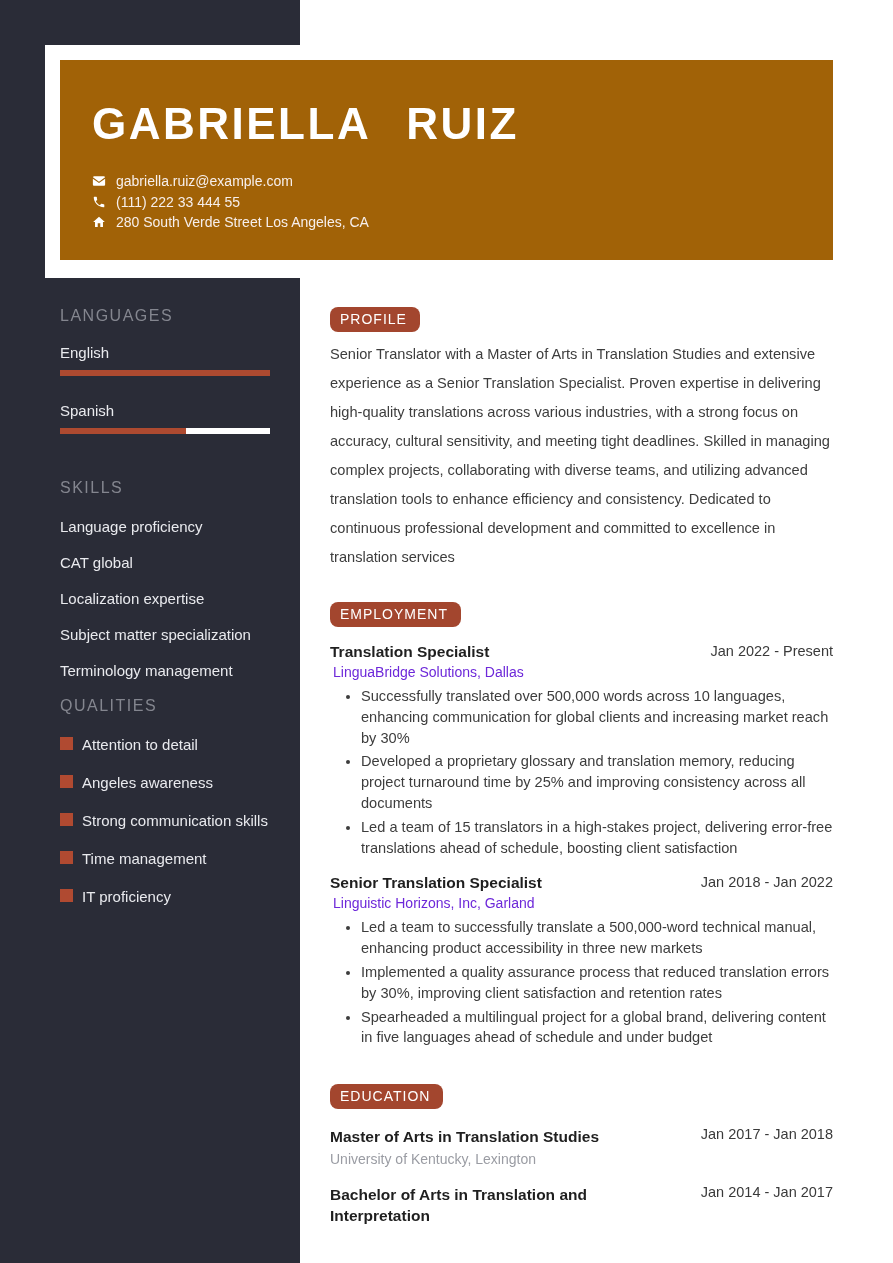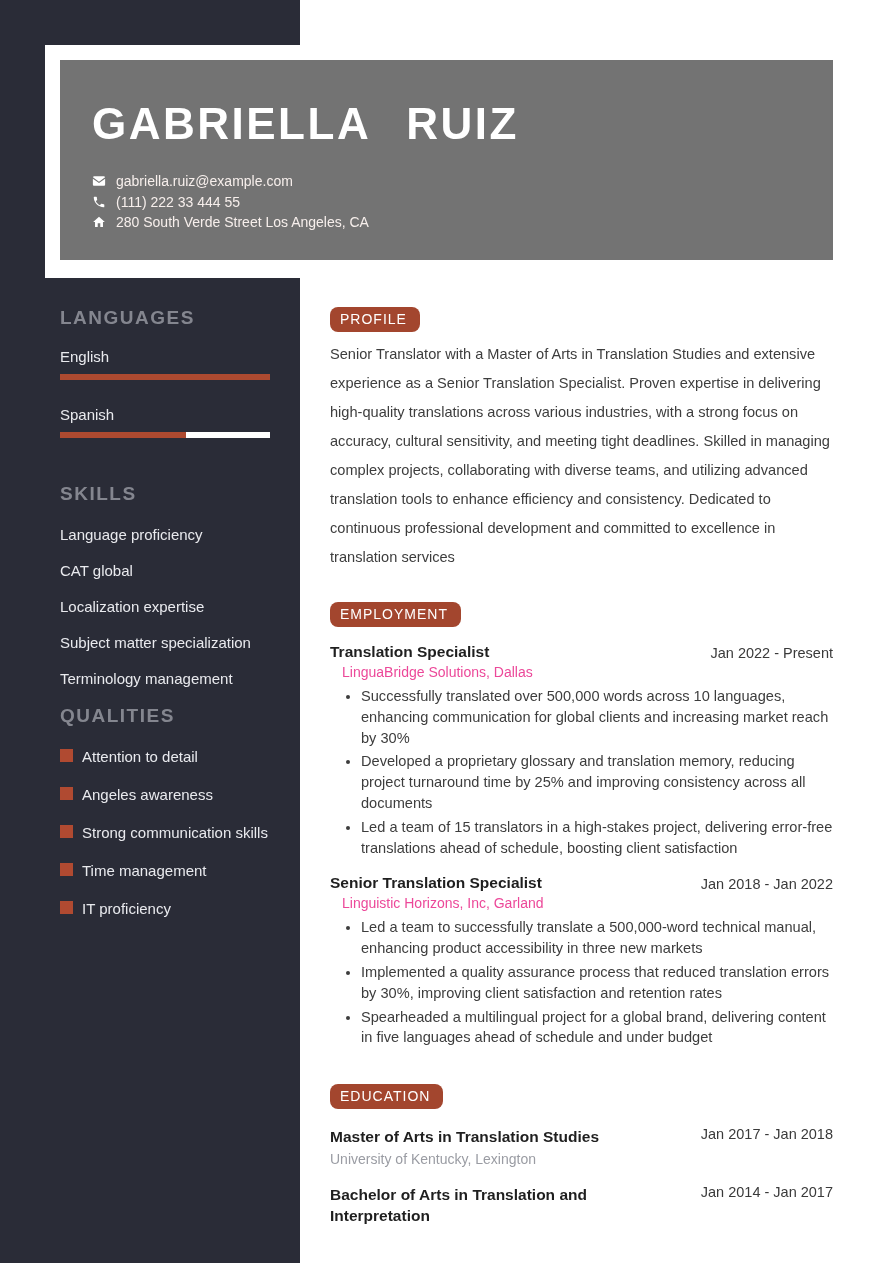"GABRIELLA RUIZ" .banner { background: #737373 -> #a16207 }
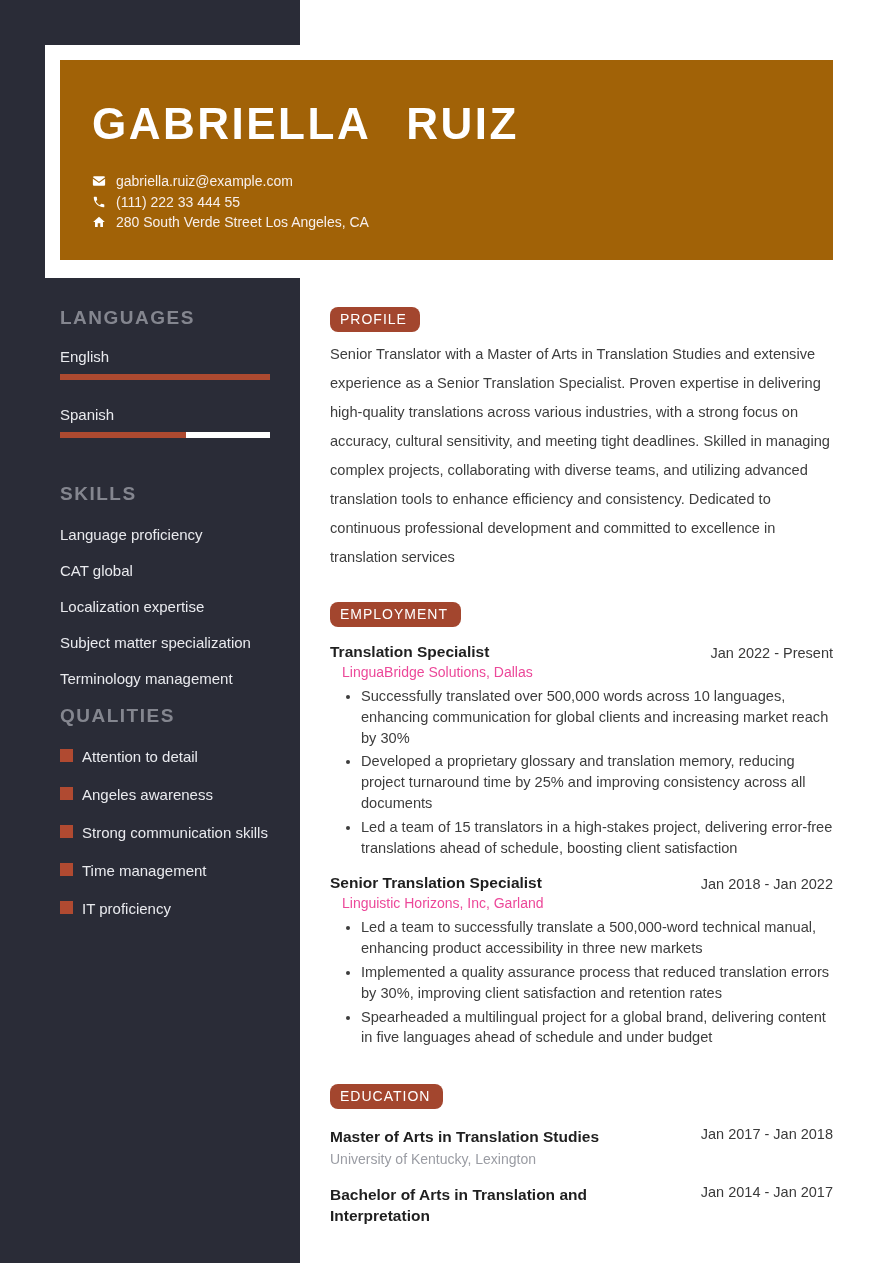"LANGUAGES" .side h2 { font-size: 19px -> 16px; font-weight: 700 -> 400 }
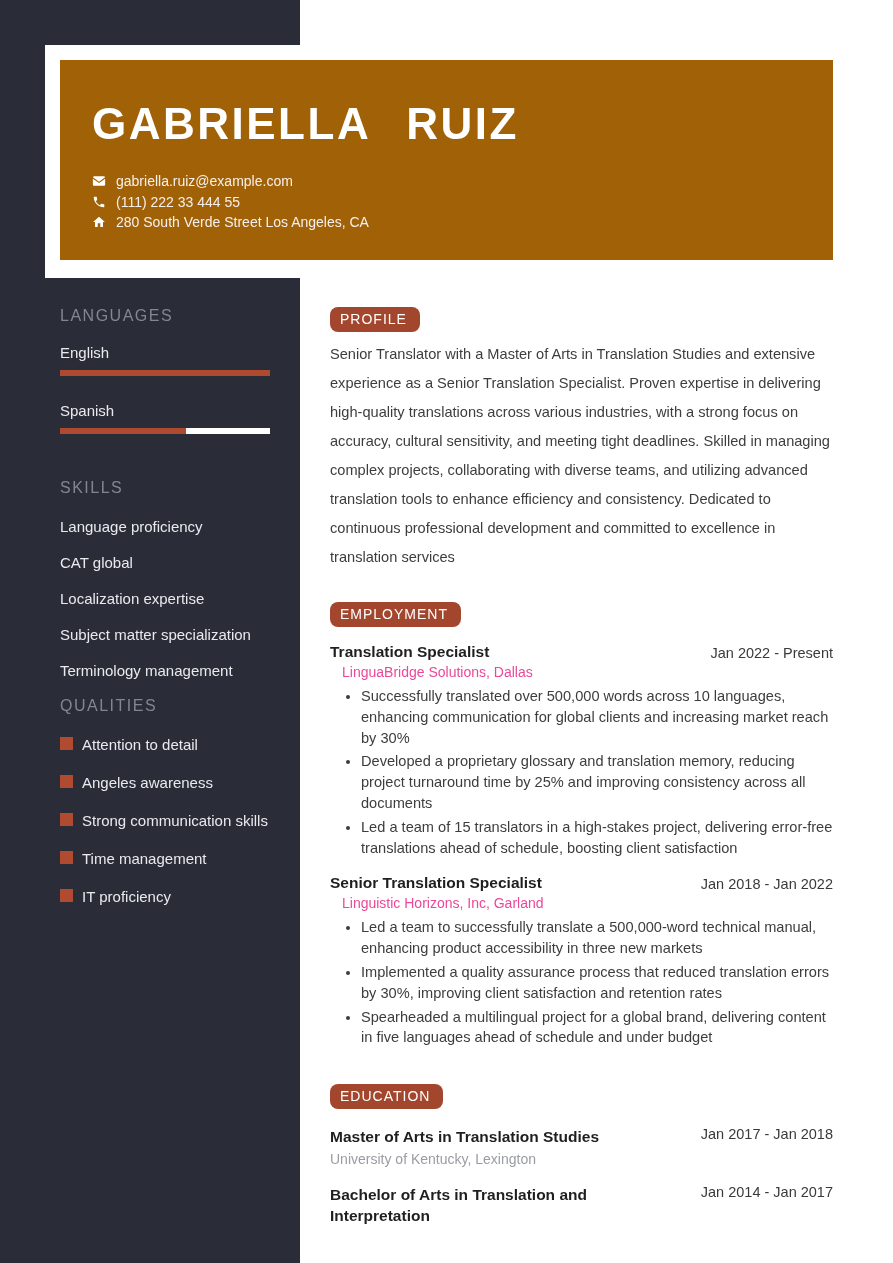"Translation Specialist" .row { align-items: flex-end -> flex-start }
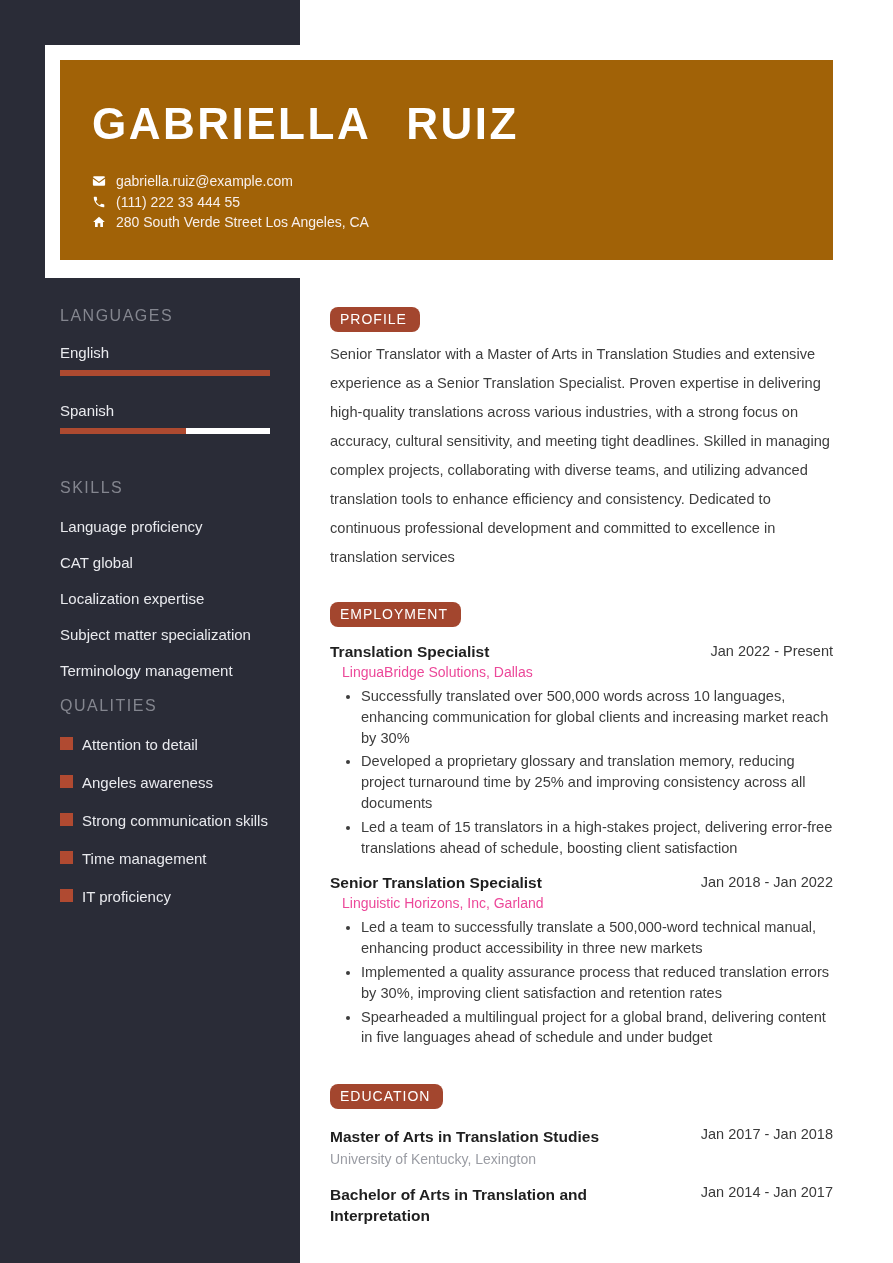"LinguaBridge Solutions, Dallas" .company { color: #ec4899 -> #6d28d9; margin: 3px 12px 6px -> 3px 3px 6px }
